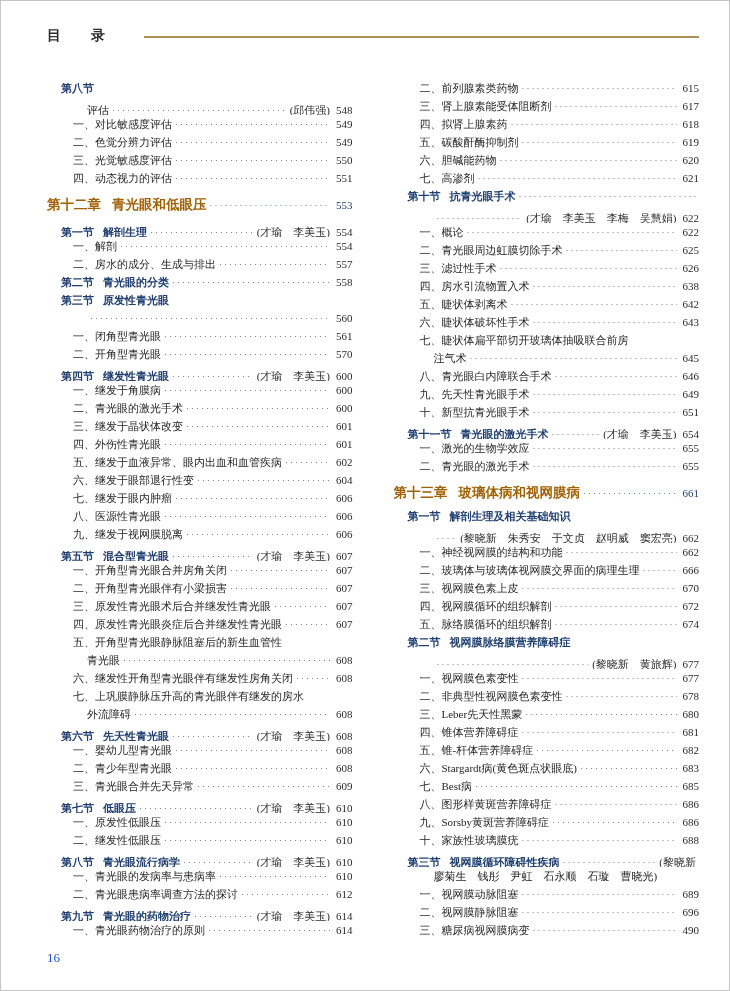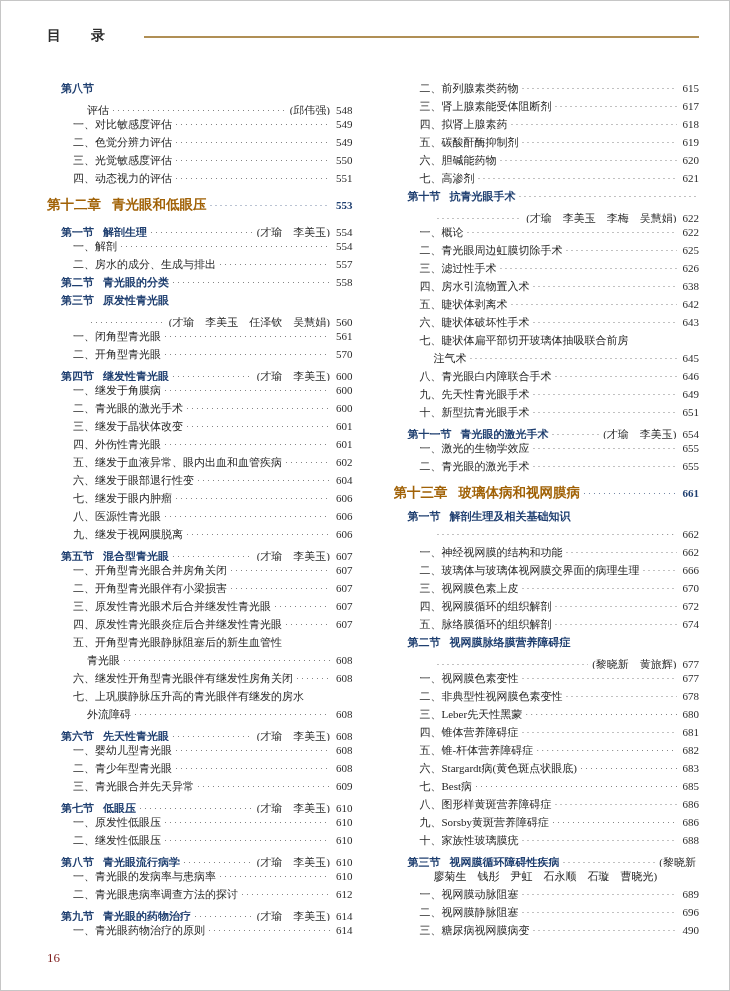"553" .chapter .pg { font-weight: bold -> normal }
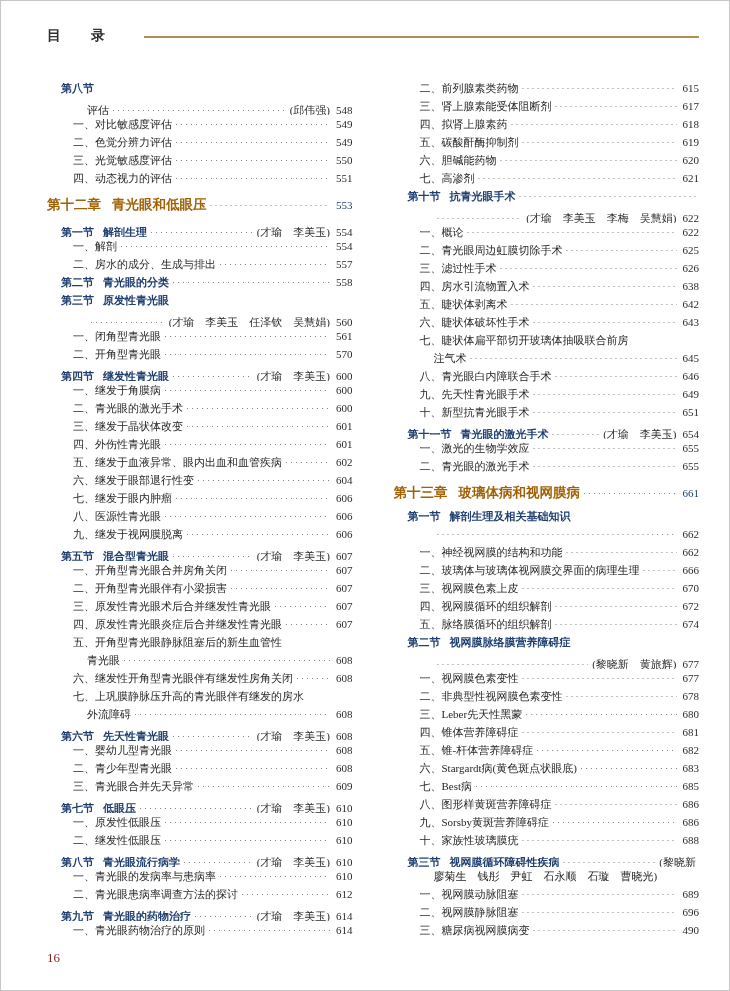"(才瑜 李美玉 任泽钦 吴慧娟)" span.auth { html: <span>(才瑜 李美玉 任泽钦 吴慧娟)</span> -> none }
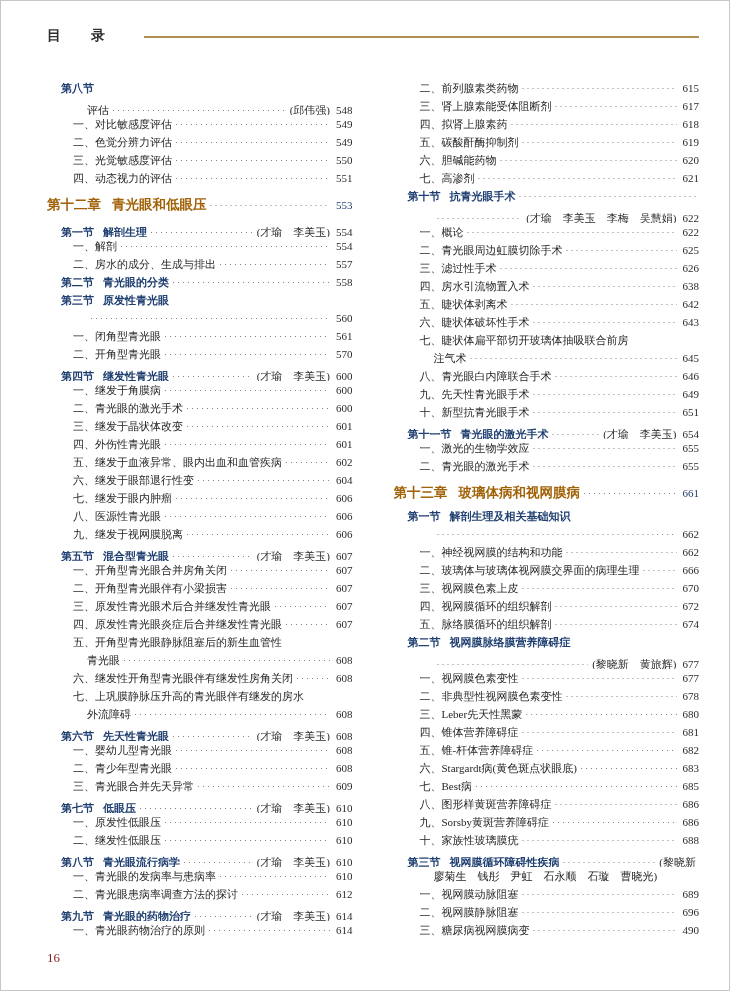"(黎晓新 朱秀安 于文贞 赵明威 窦宏亮)" span.auth { html: none -> <span>(黎晓新 朱秀安 于文贞 赵明威 窦宏亮)</span> }
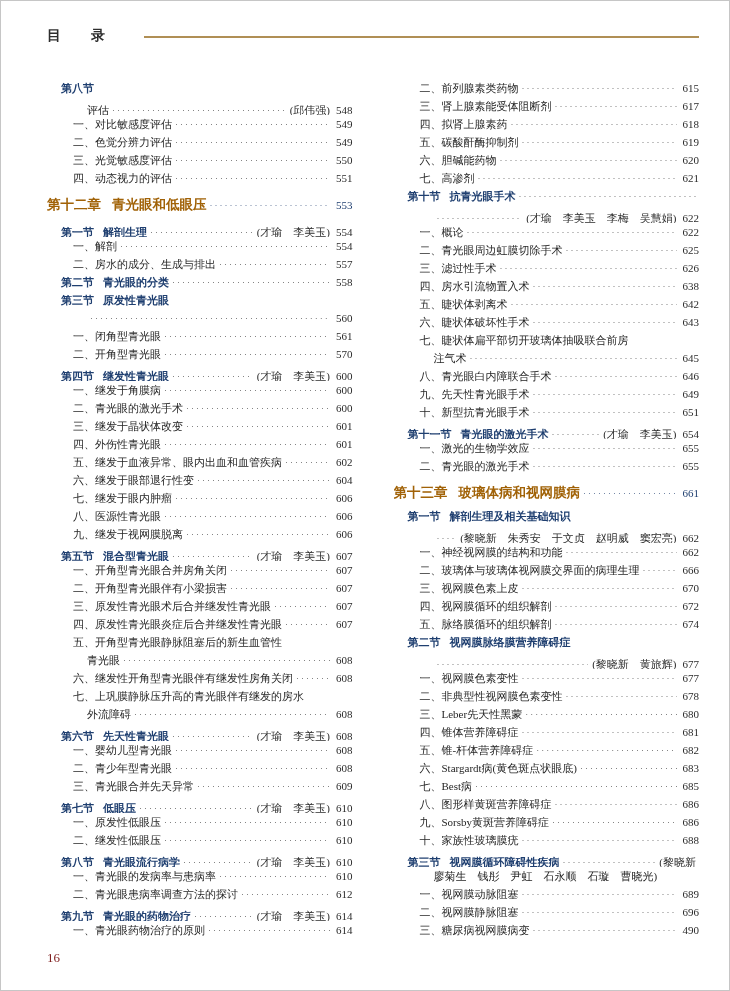"16" .ftr-num { color: #7f1d1d -> #1d4ed8 }
